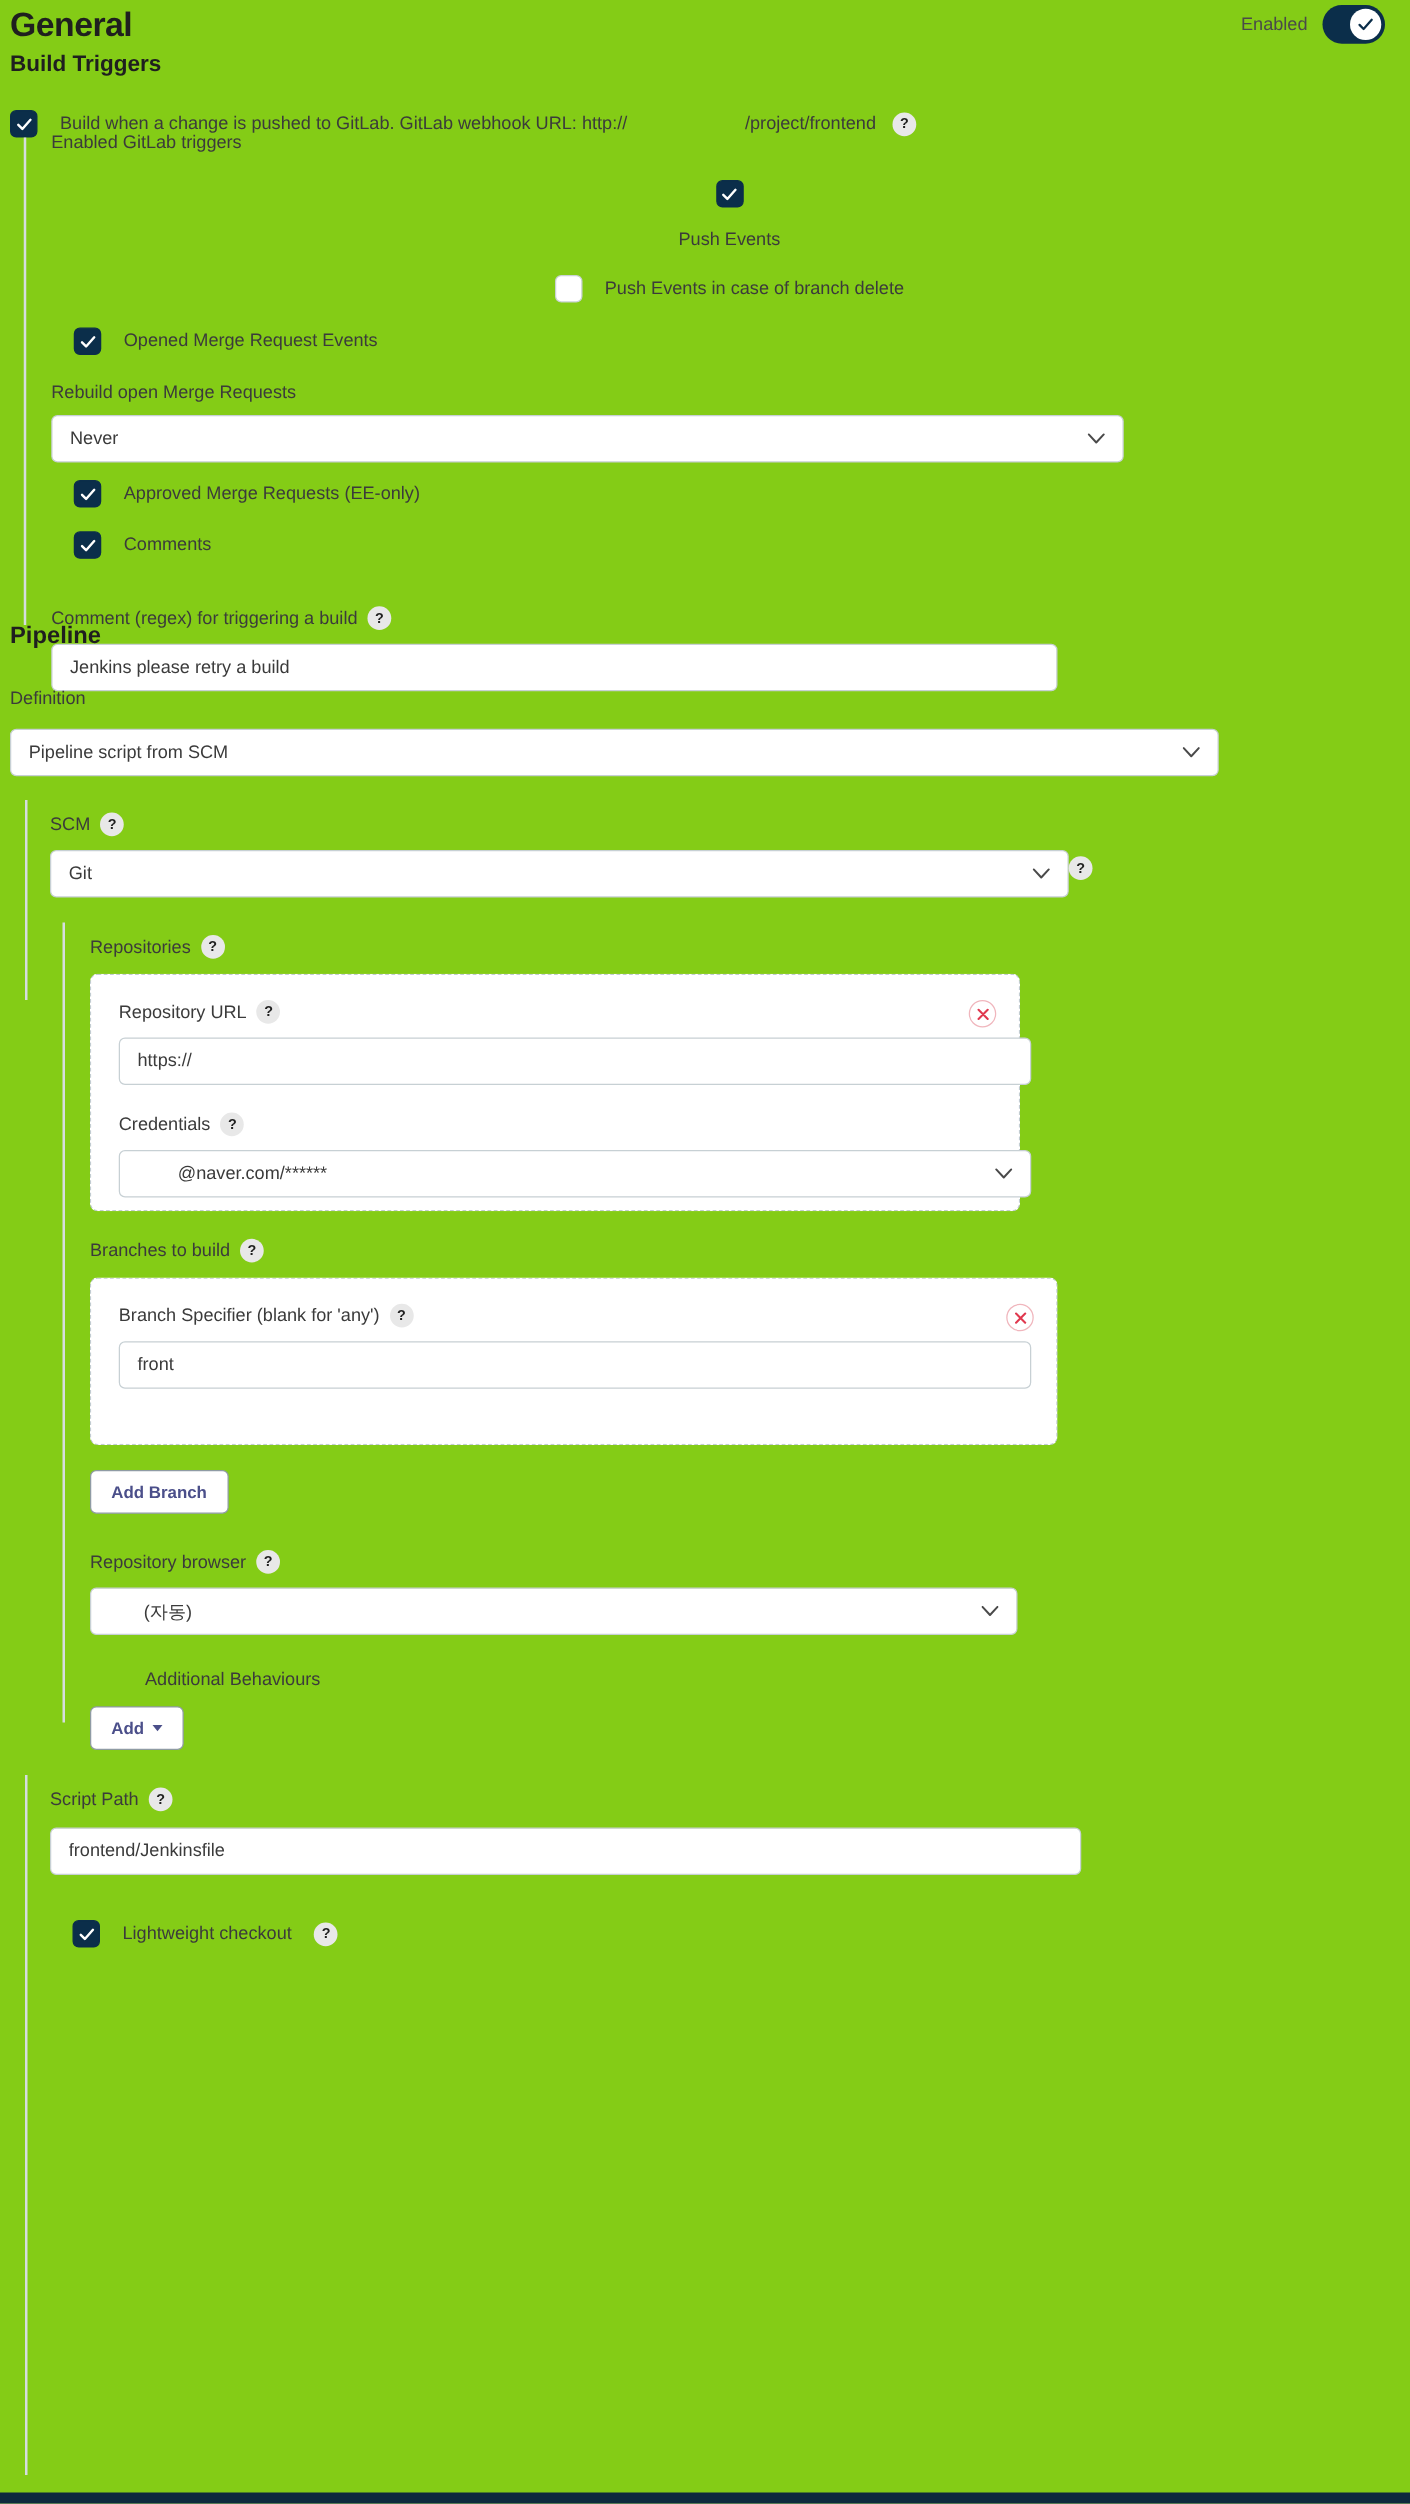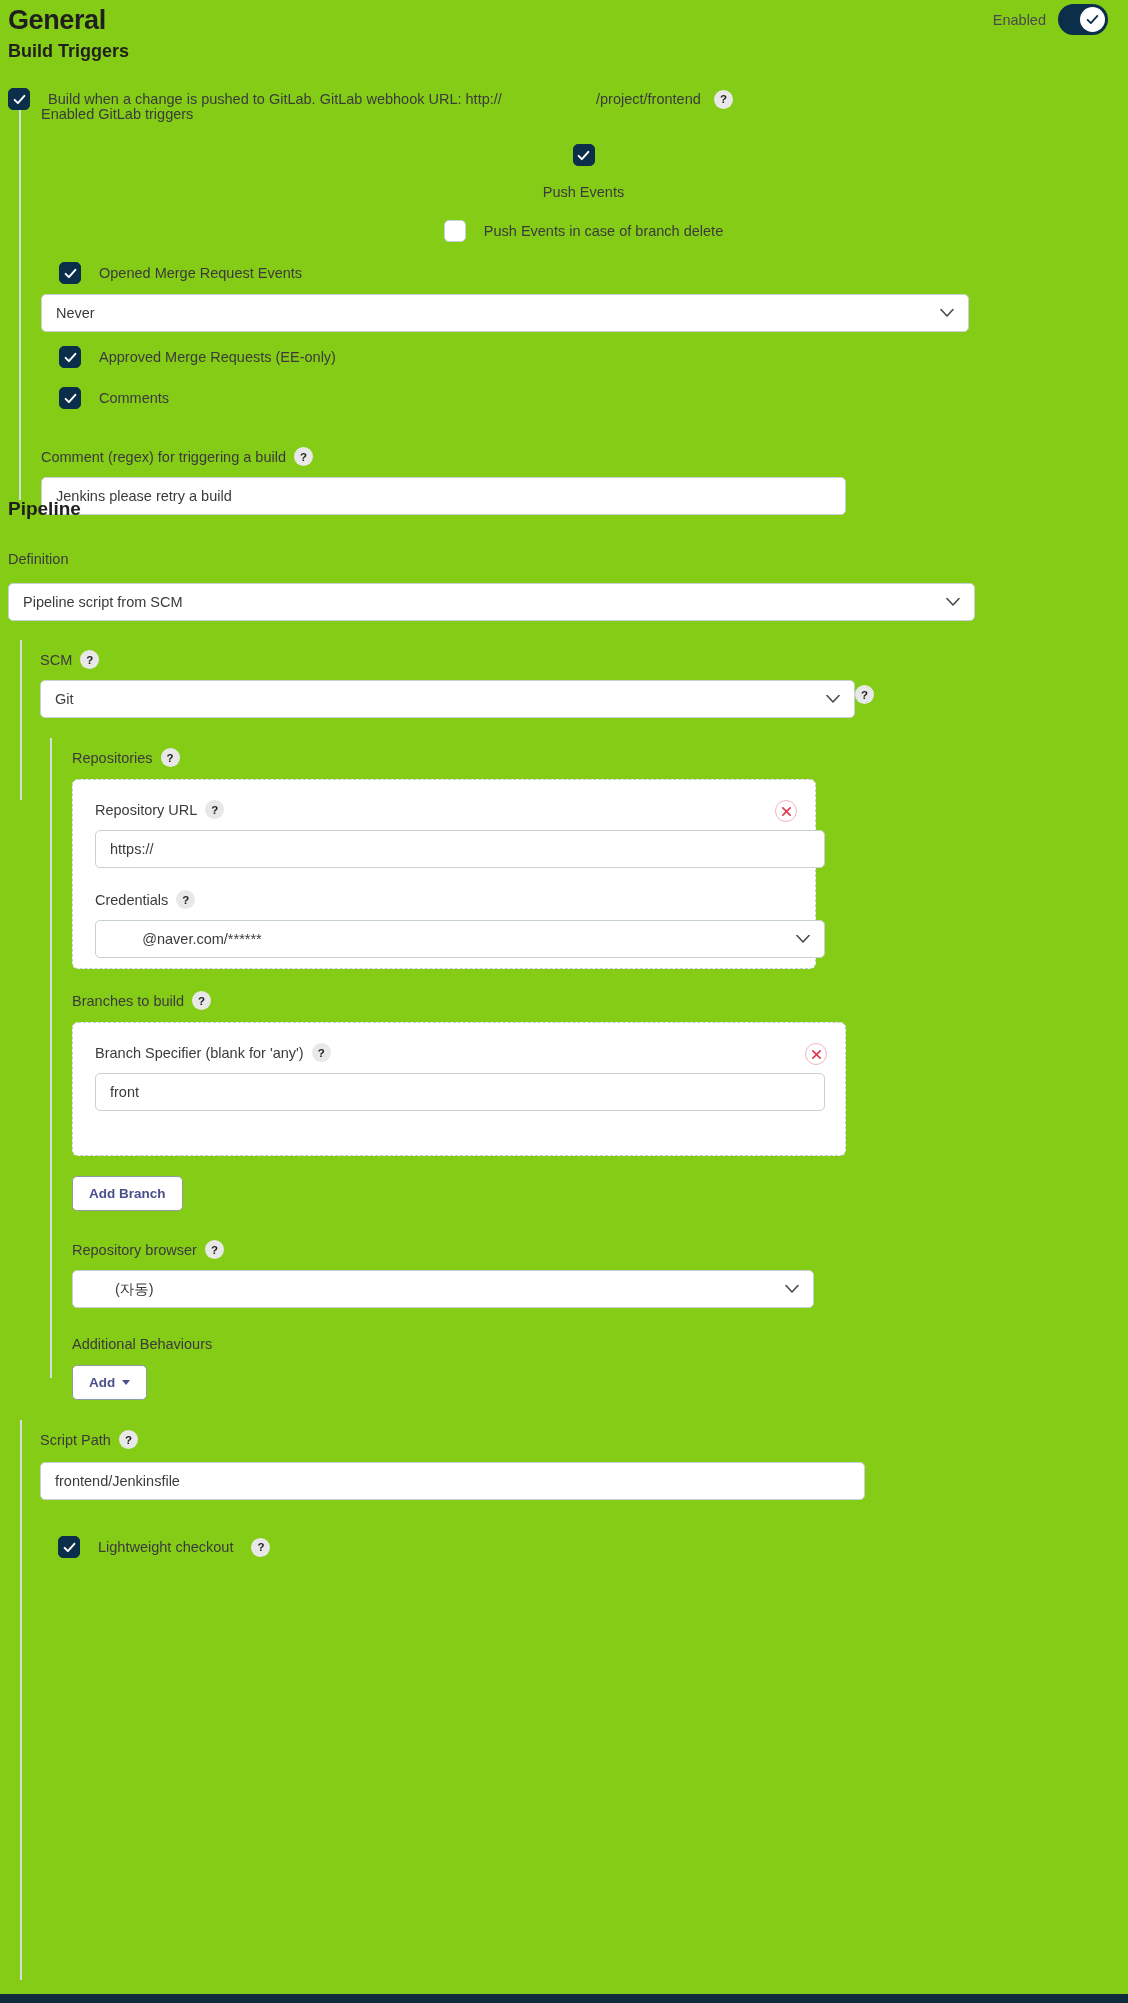"Rebuild open Merge Requests" div.label { html: none -> <div>Rebuild open Merge Requests</div> }
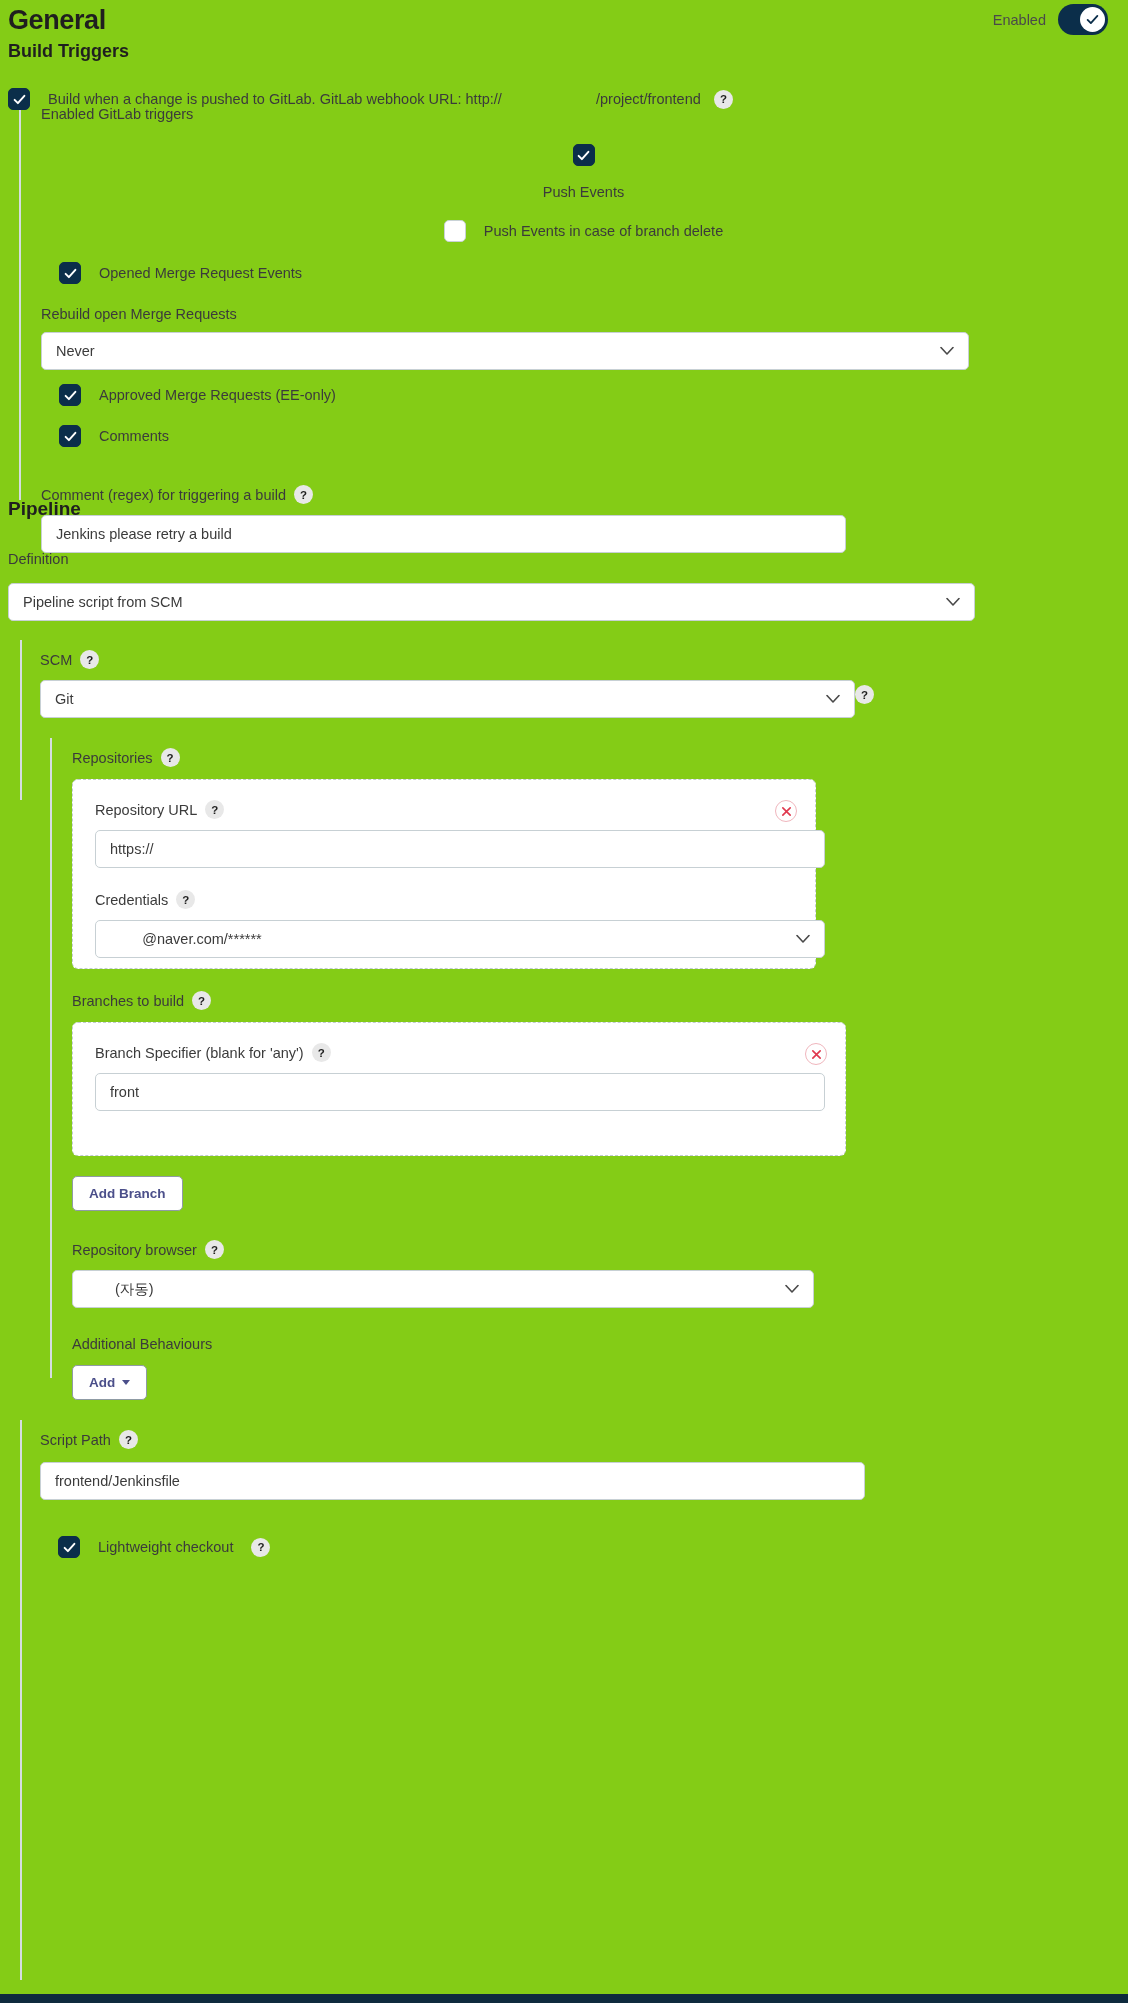"Never" div.field { width: 928px -> 858px }
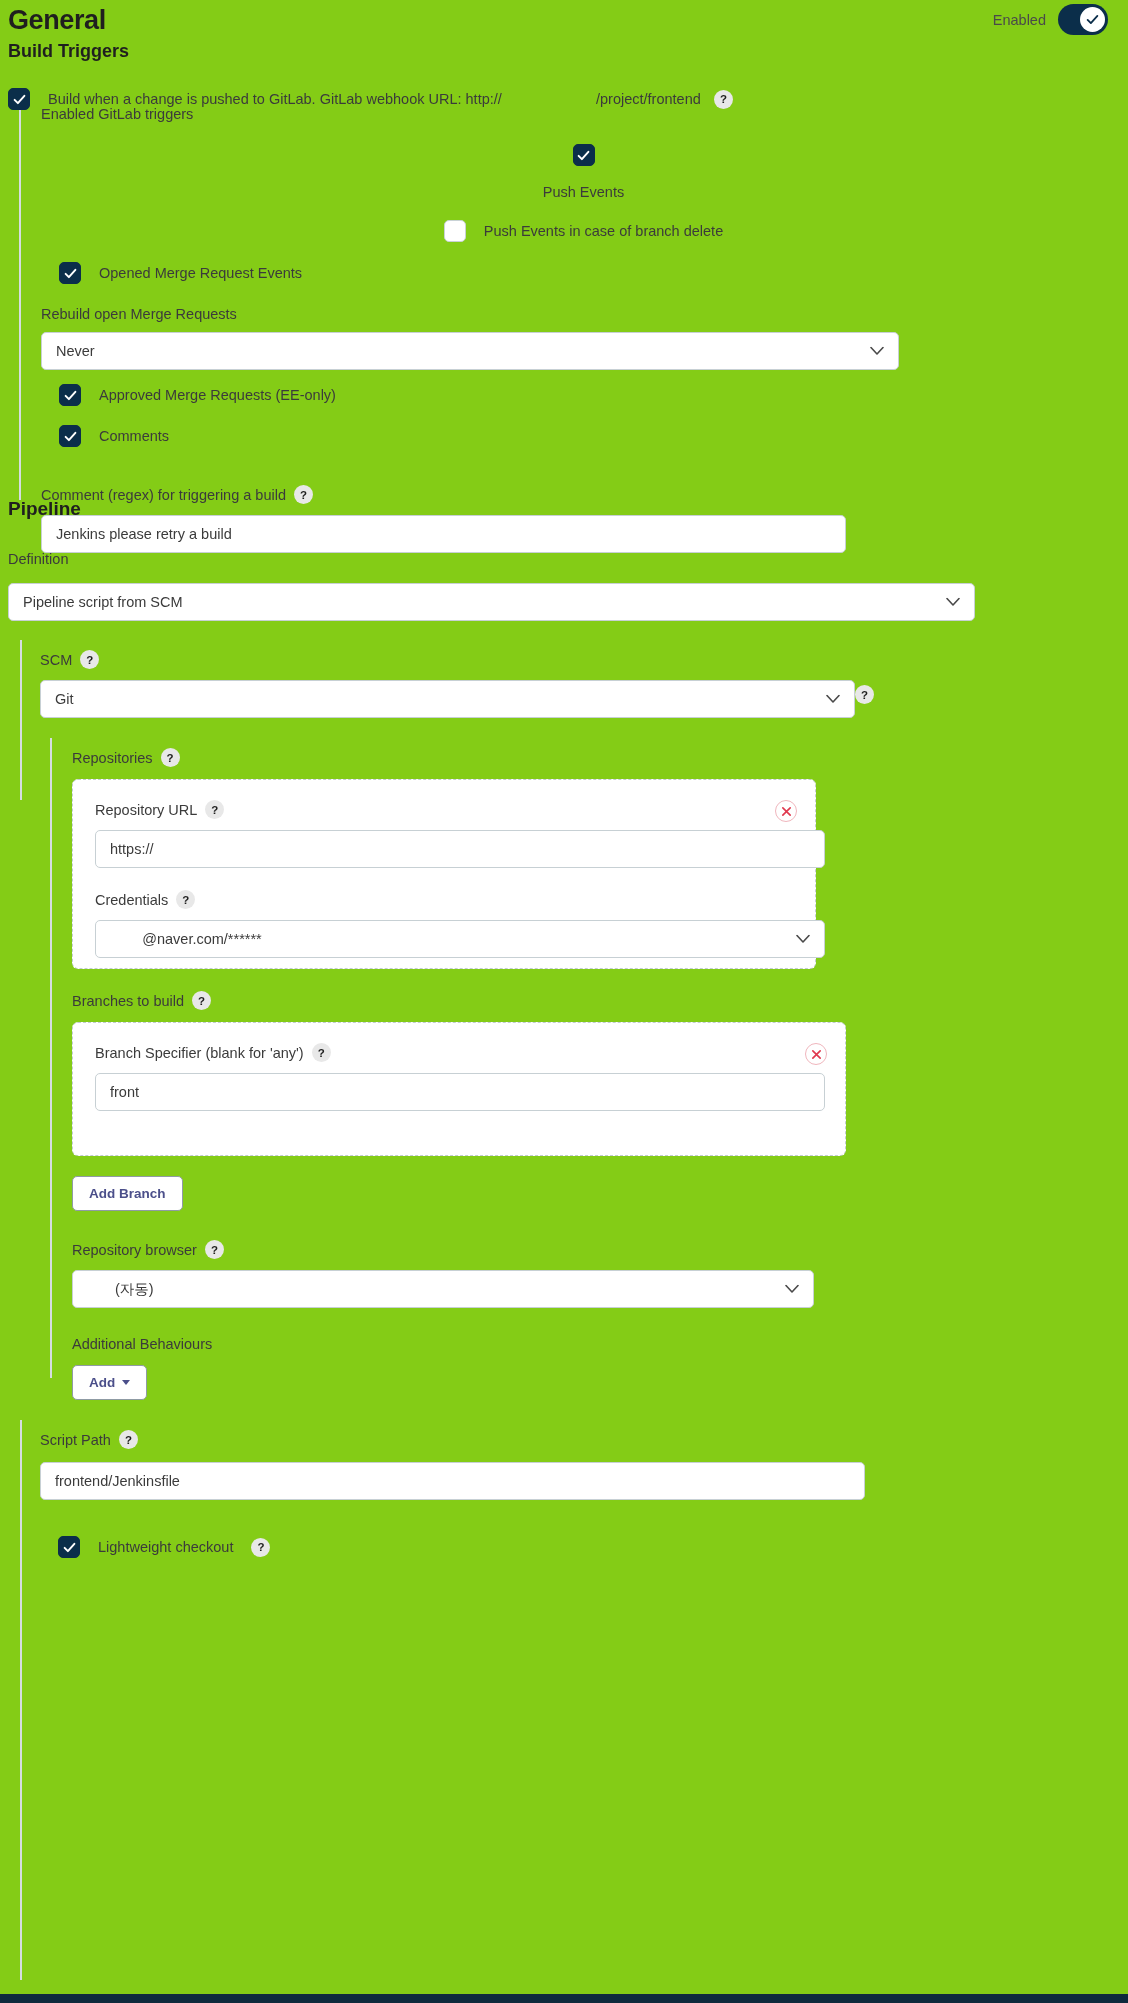"Additional Behaviours" div.label { margin-left: none -> 44px }
